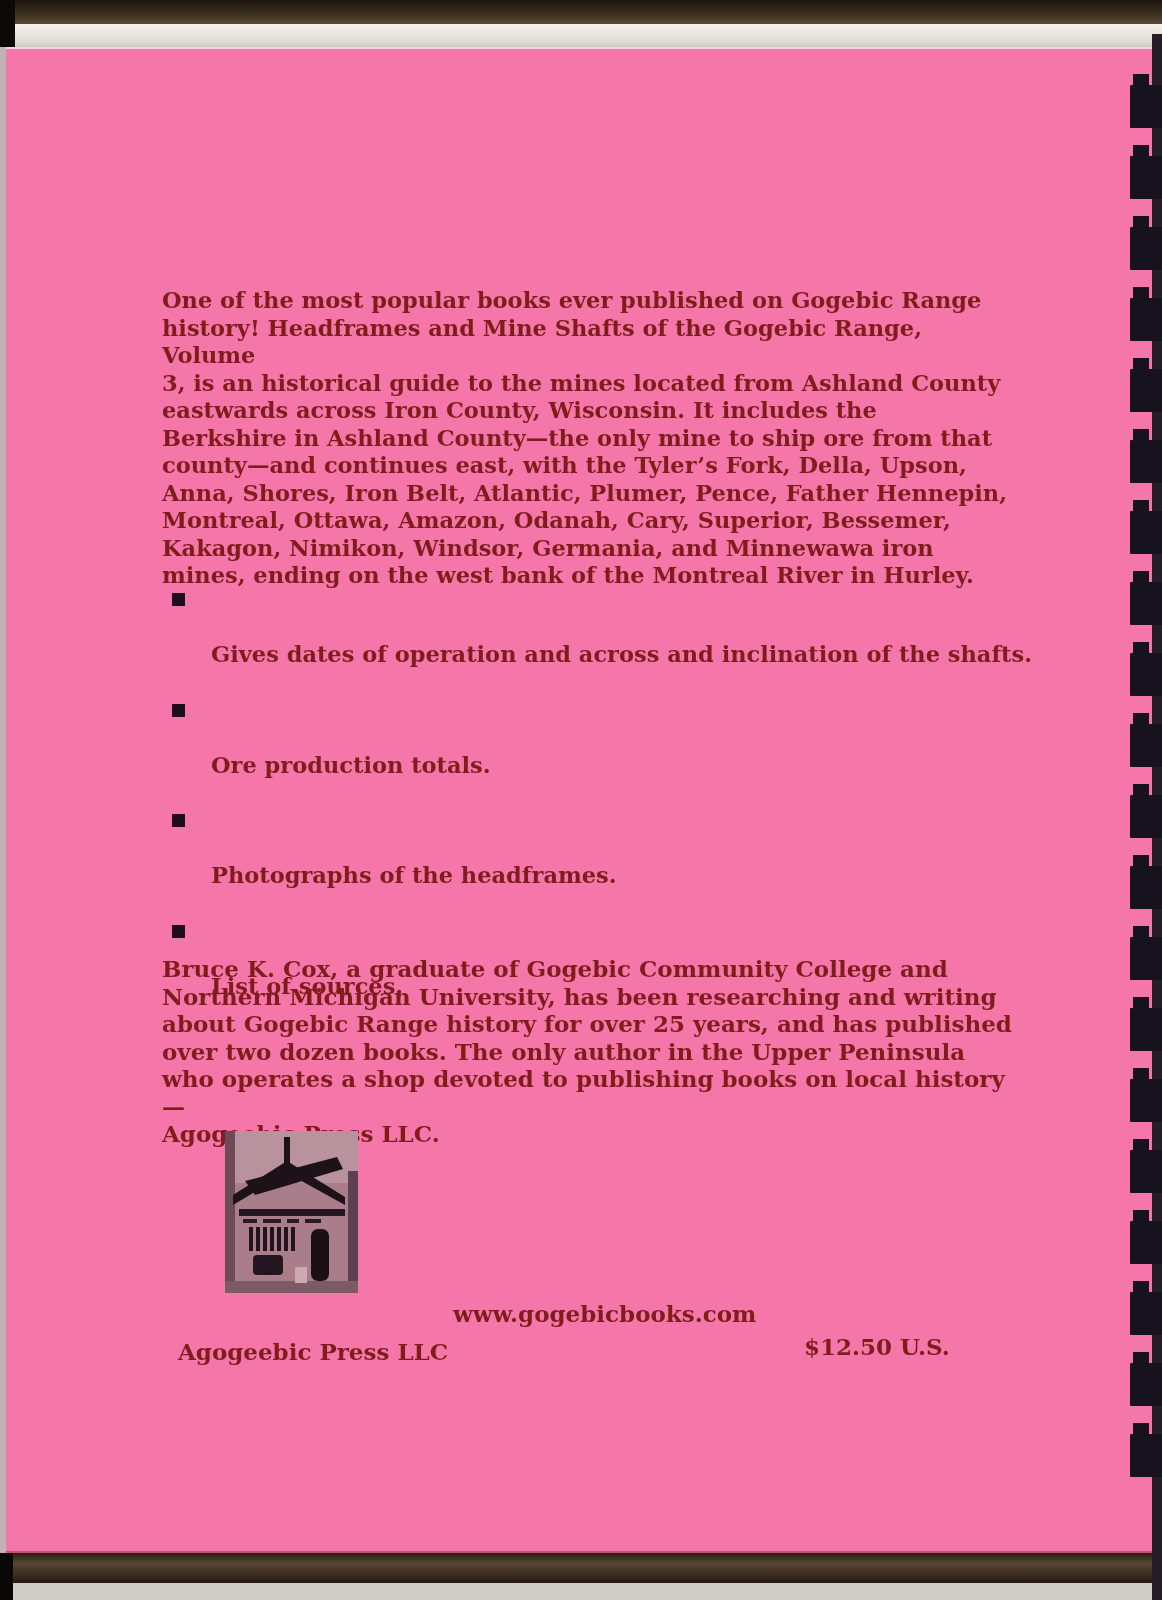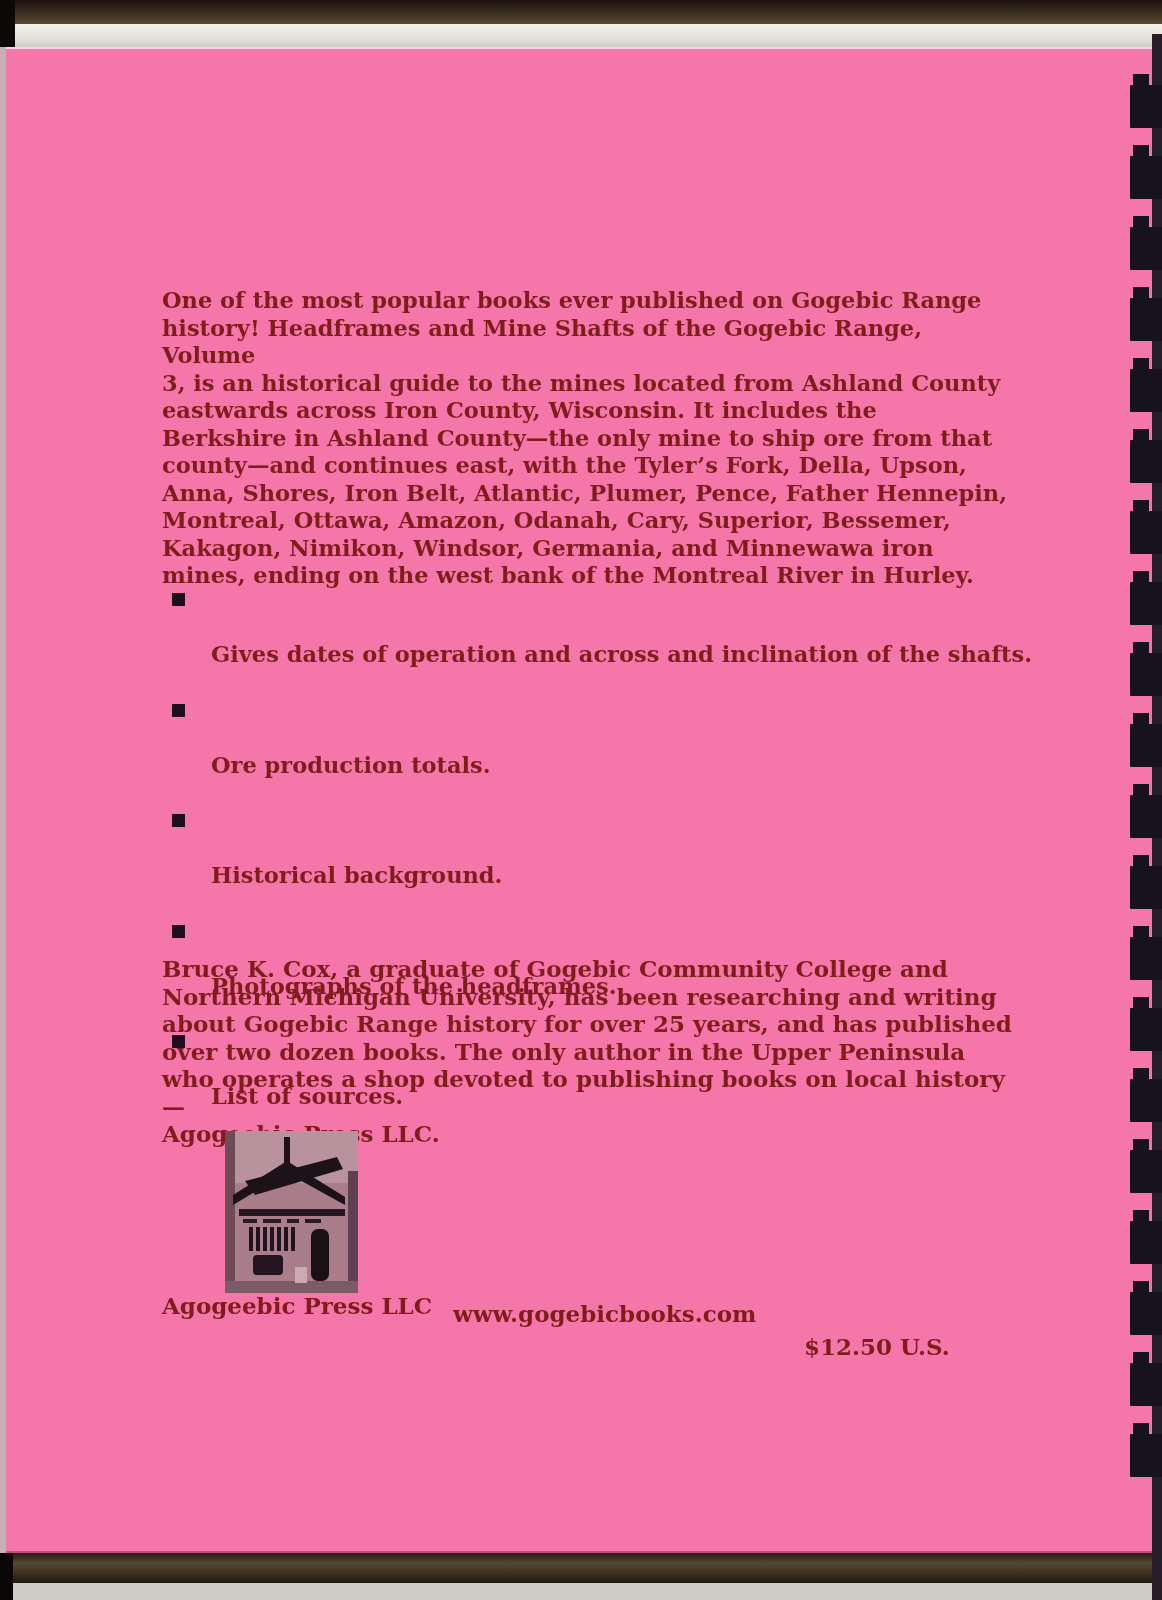"Historical background." li { html: <li> <span></span> <span>Historical background.</span> </li> -> none }
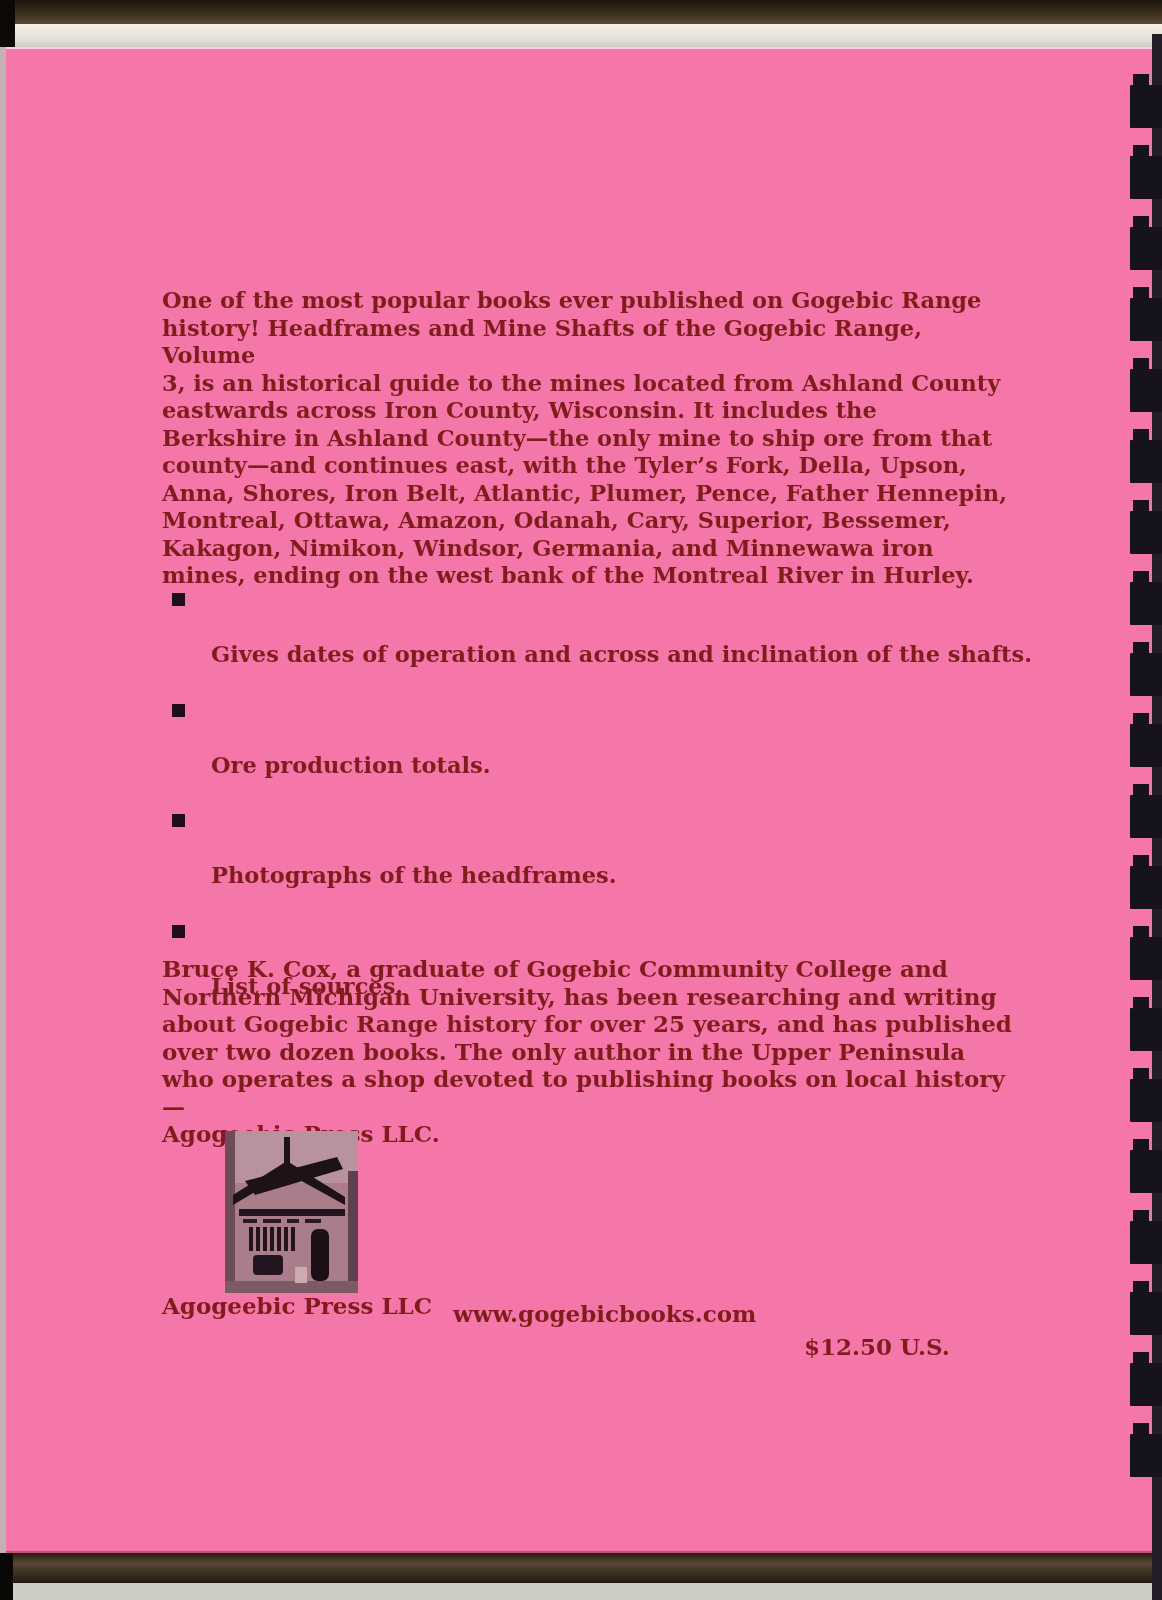"Agogeebic Press LLC" .footer .pub { left: 156px -> 172px; margin-top: none -> 46px }
